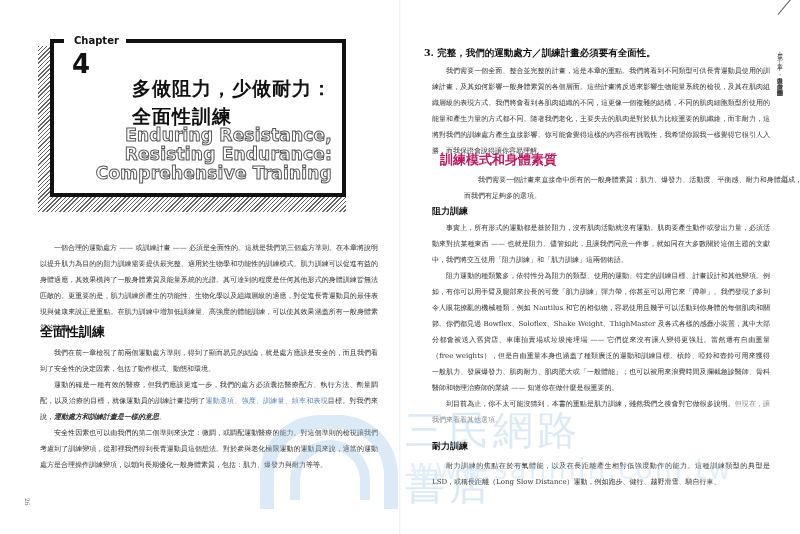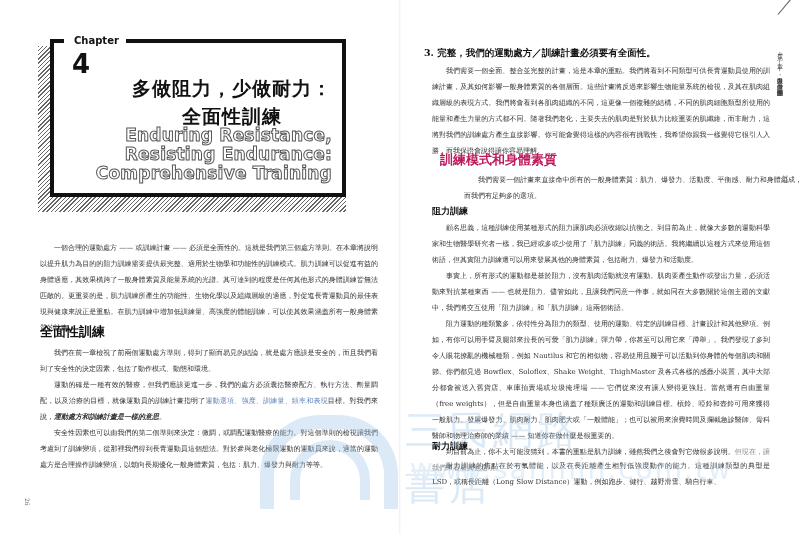"多做阻力，少做耐力：" .zh-title { text-align: center -> left }
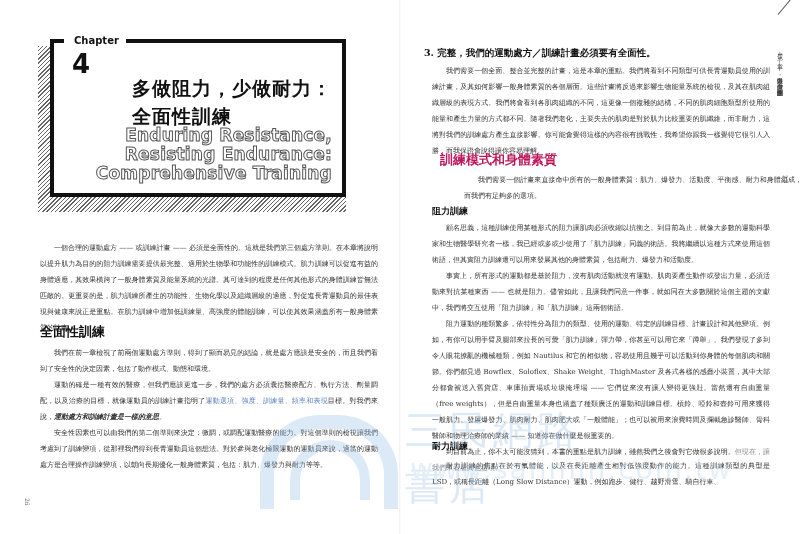"顧名思義，這種訓練使用某種形式的阻力讓肌肉必須收縮以抗衡之。到目前為止，就像大多" p { html: <p>顧名思義，這種訓練使用某種形式的阻力讓肌肉必須收縮以抗衡之。到目前為止，就像大多數的運動科學家和生物醫學研究者一樣，我已經或多或少使用了「肌力訓練」同義的術語。我將繼續以這種方式來使用這個術語，但其實阻力訓練還可以用來發展其他的身體素質，包括耐力、爆發力和活動度。</p> -> none }
